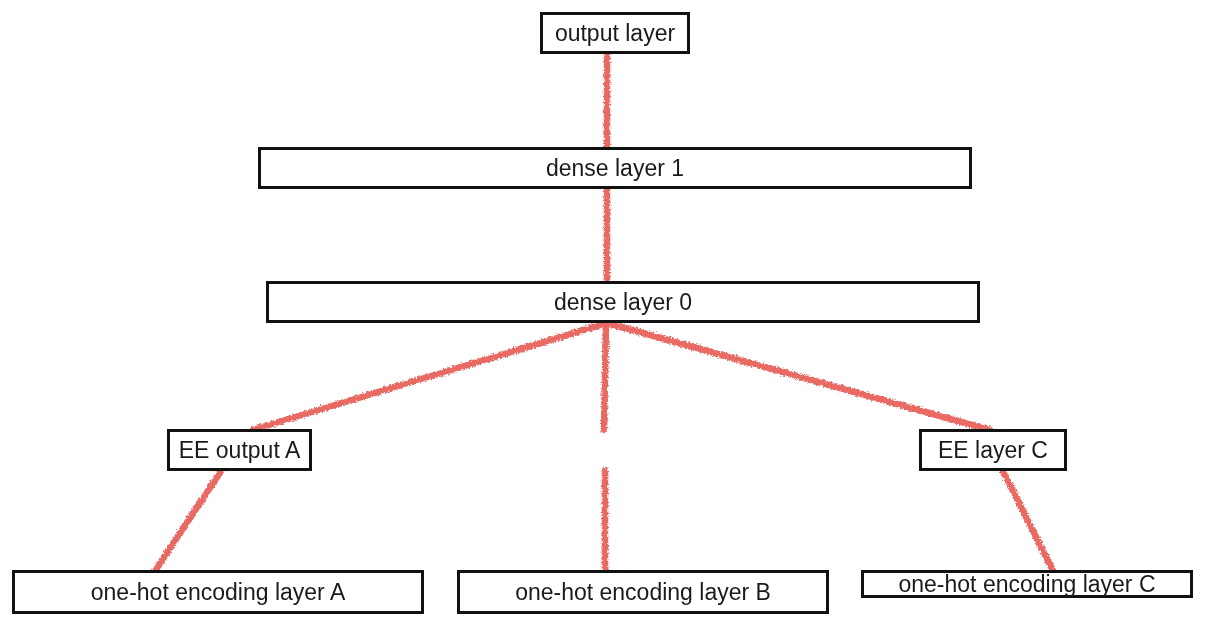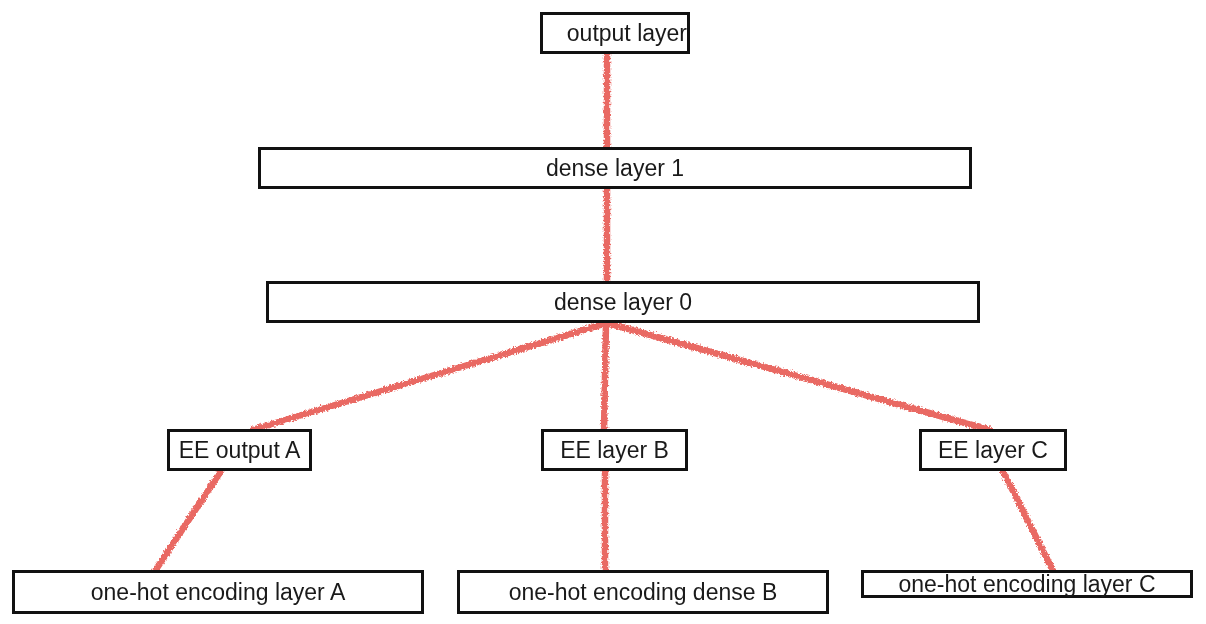"output layer" #node-output { justify-content: flex-end -> none }
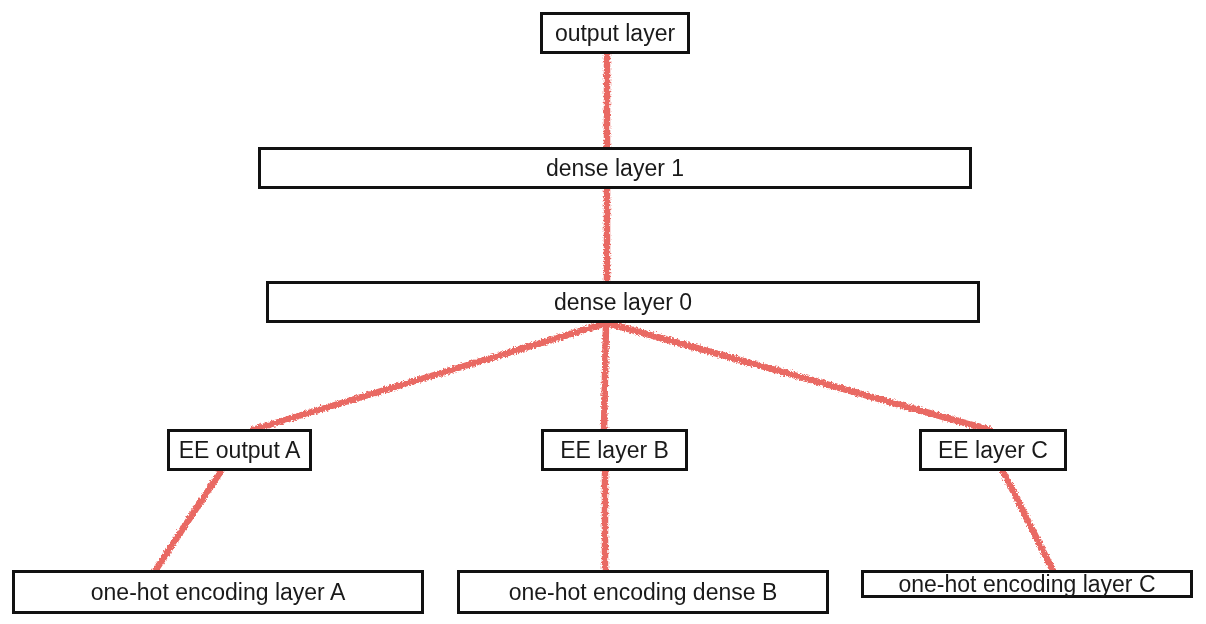"EE layer B" div.node { html: <div> <span>EE layer B</span> </div> -> none }
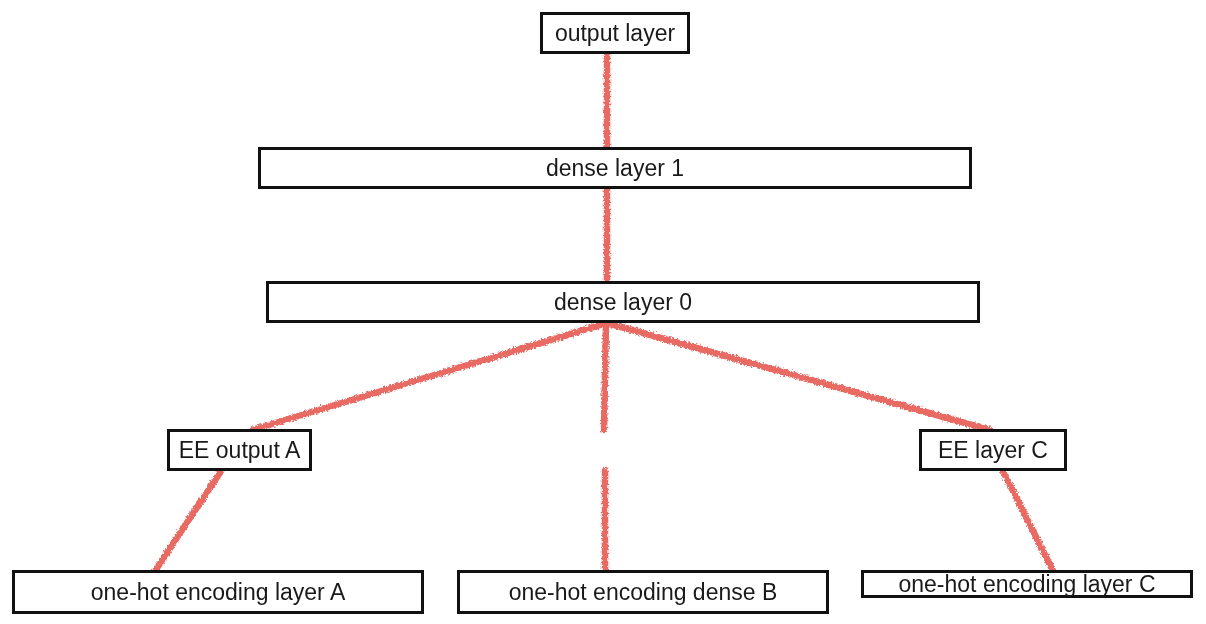"one-hot encoding dense B" span { text: dense -> layer }
